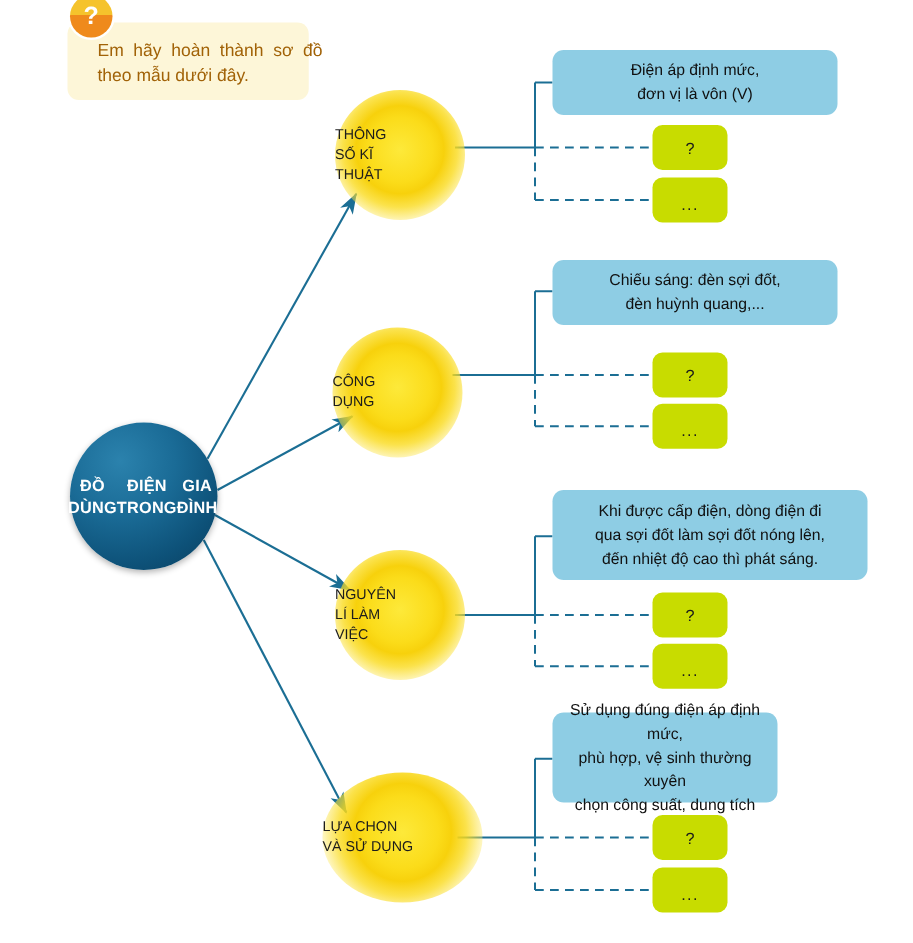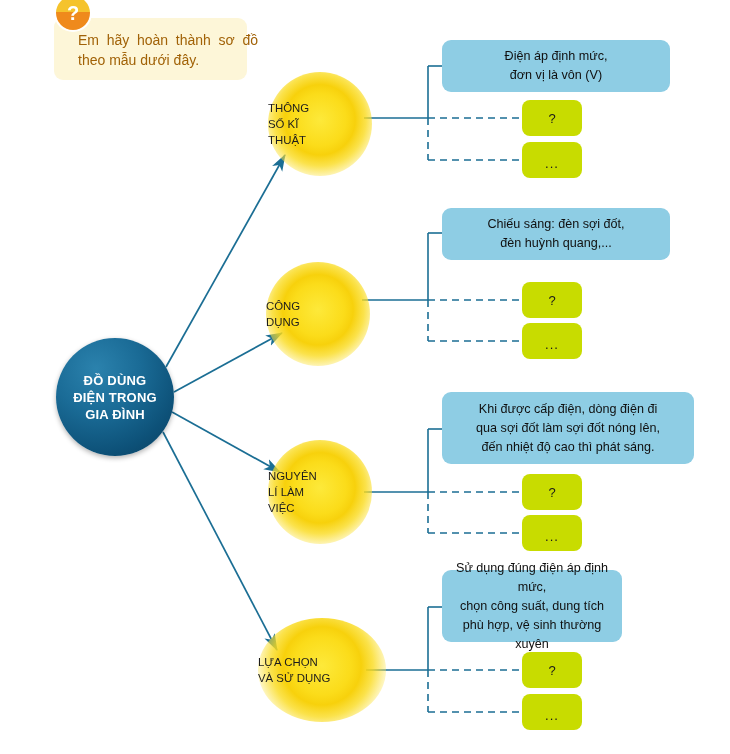"ĐỒ DÙNG" .hub-text { flex-direction: column -> row; justify-content: center -> flex-end }
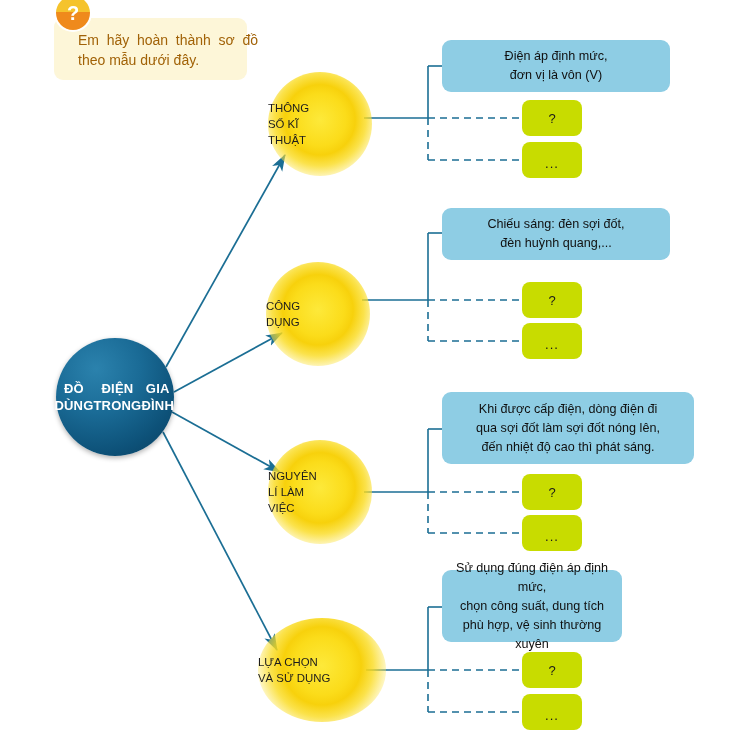"chọn công suất, dung tích" div { order: before "phù hợp, vệ sinh thường" -> after "phù hợp, vệ sinh thường" }
